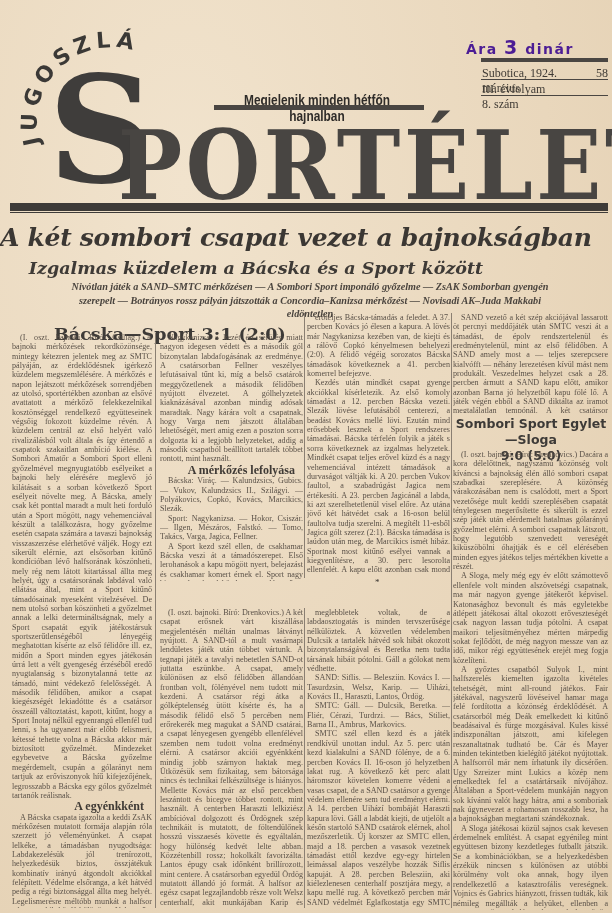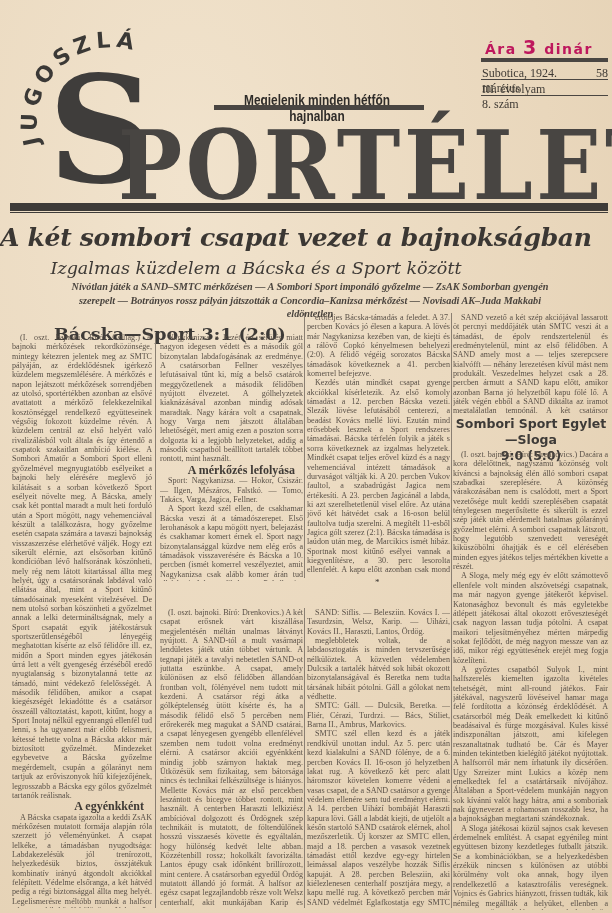"Ára 3 dinár" .price { color: #be185d -> #4c1d95; left: 485px -> 466px }
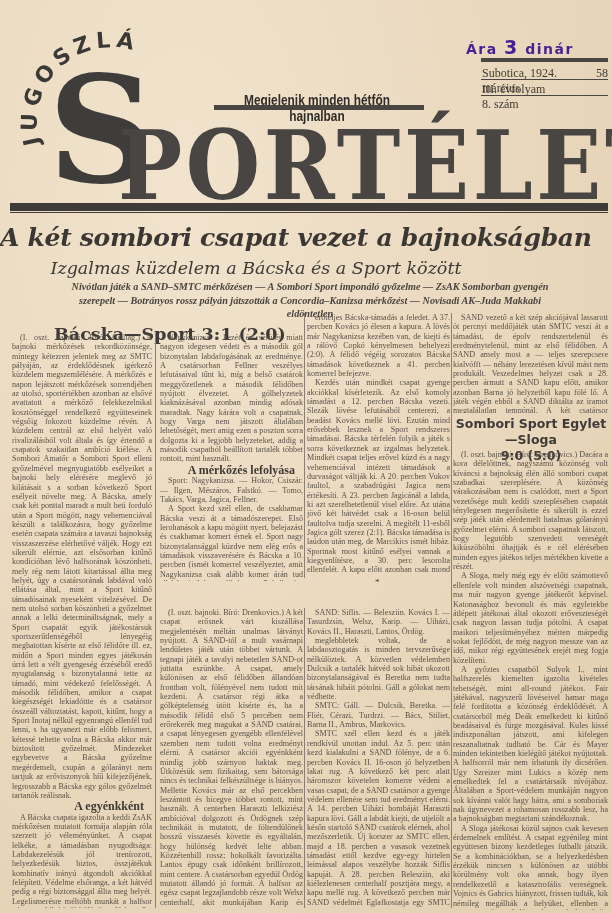"Izgalmas küzdelem a Bácska és" .h2 { font-weight: normal -> bold }
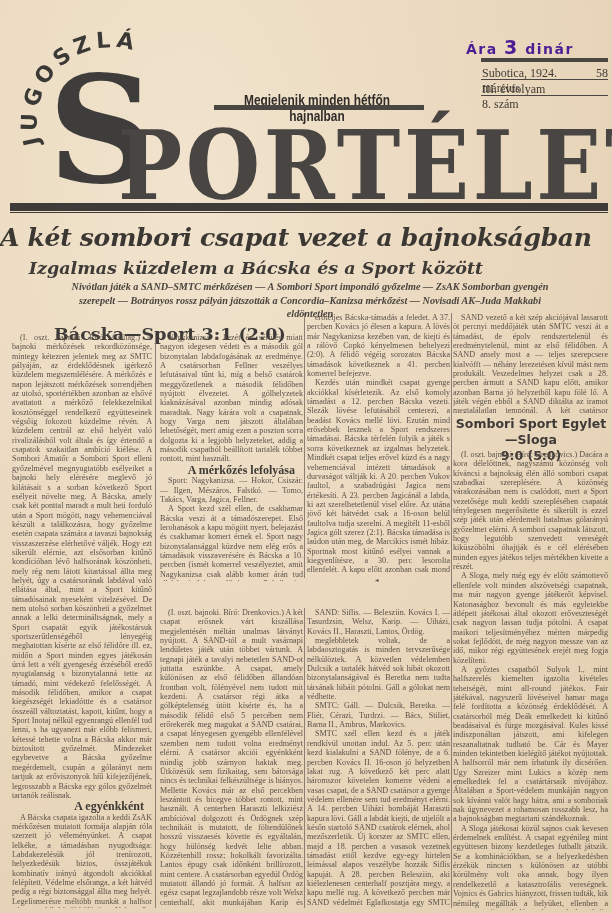"Bácska: Viráç. — Kalundzsics, Gubics." p { html: none -> <p>Bácska: Viráç. — Kalundzsics, Gubics. — Vukov, Kalundzsics II., Szilágyi. — Polyákovics, Copkó, Kovács, Marcikics, Slezák.</p> }
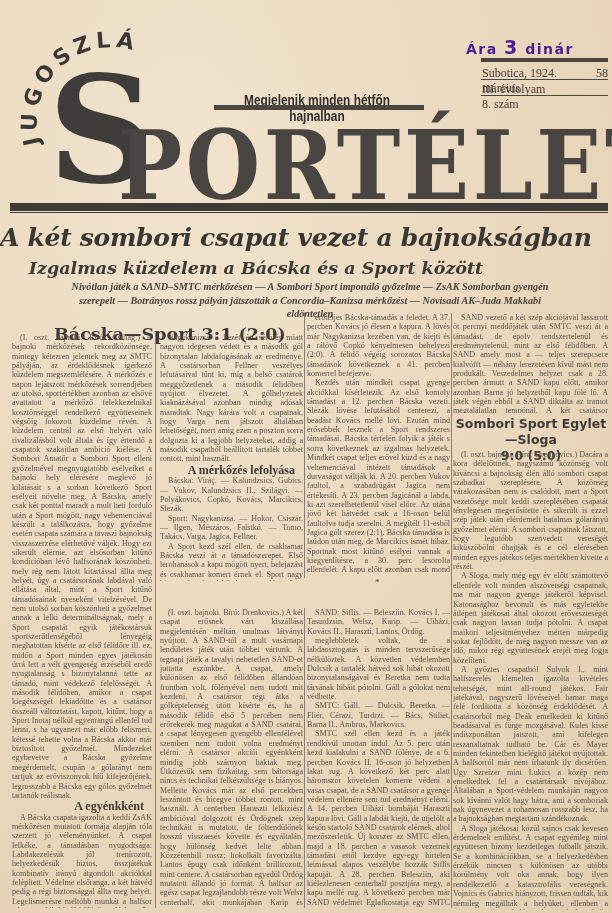"SAND: Siflis. — Belesziin. Kovács" p { order: before "meglebbletek voltak, de a" -> after "meglebbletek voltak, de a" }
